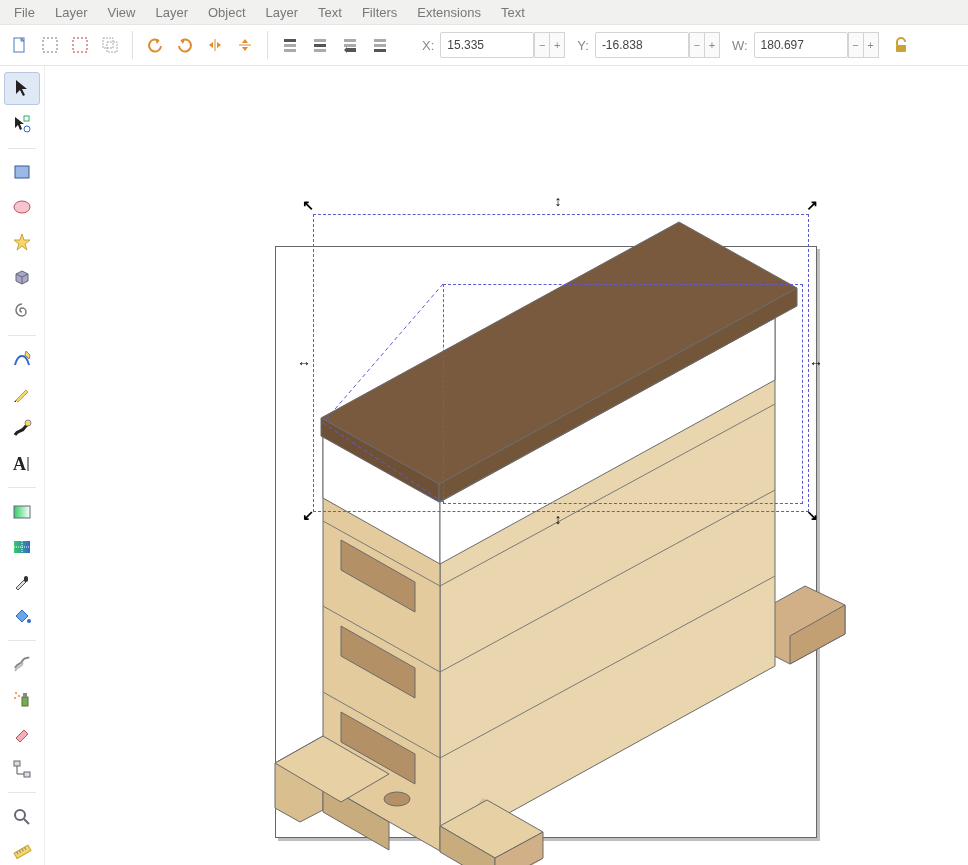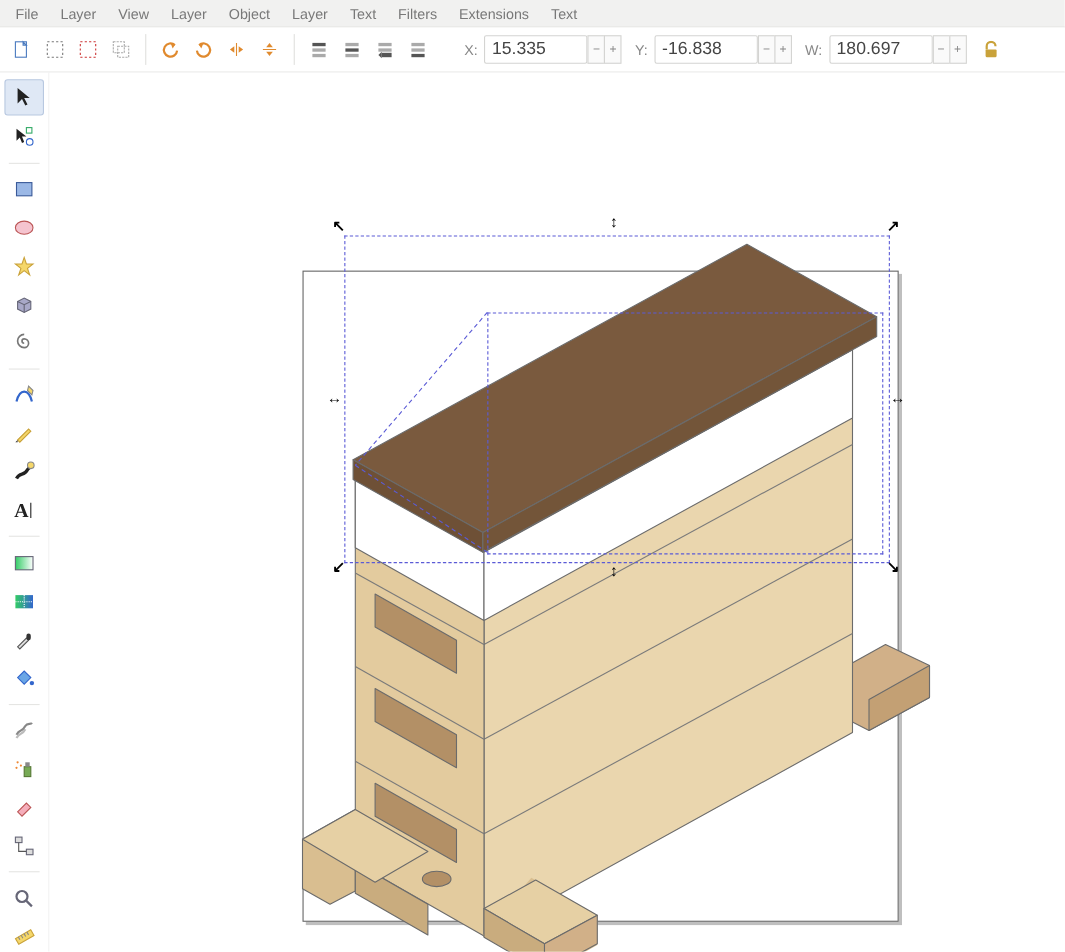"15.335" .coord-input { font-size: 16px -> 12px }
